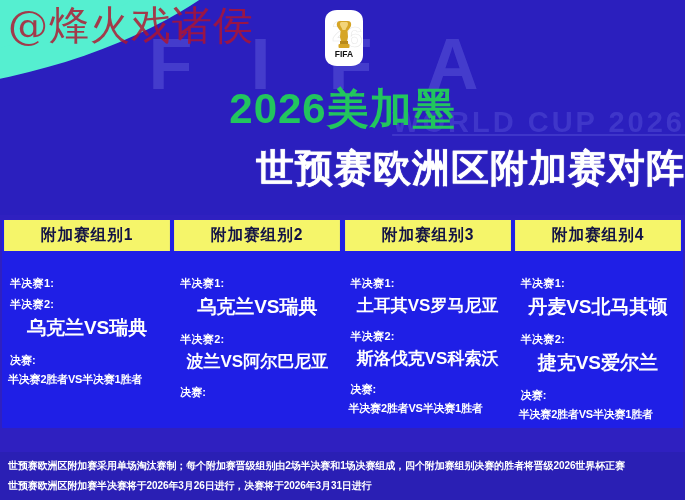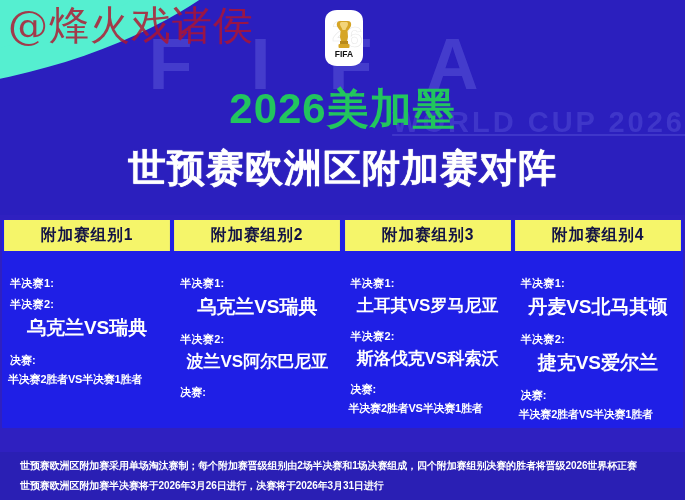"世预赛欧洲区附加赛对阵" .title-sub { text-align: center -> right }
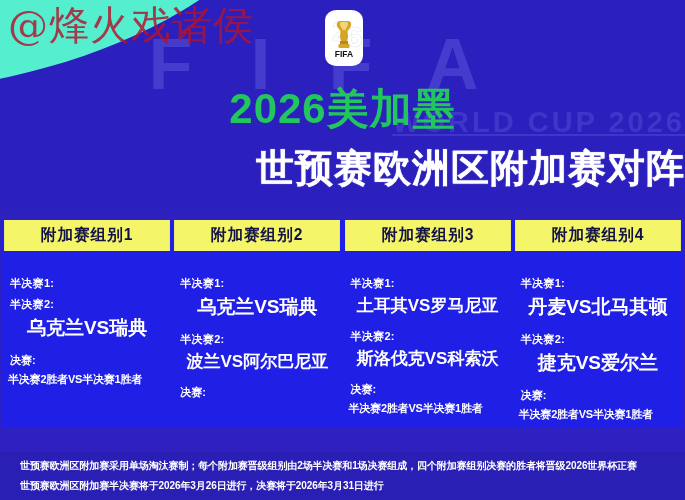"世预赛欧洲区附加赛采用单场淘汰赛制；每个附加赛晋级组别由2场半决赛和1场决赛组成" .footer { padding: 4px 4px 0 20px -> 4px 4px 0 8px }
